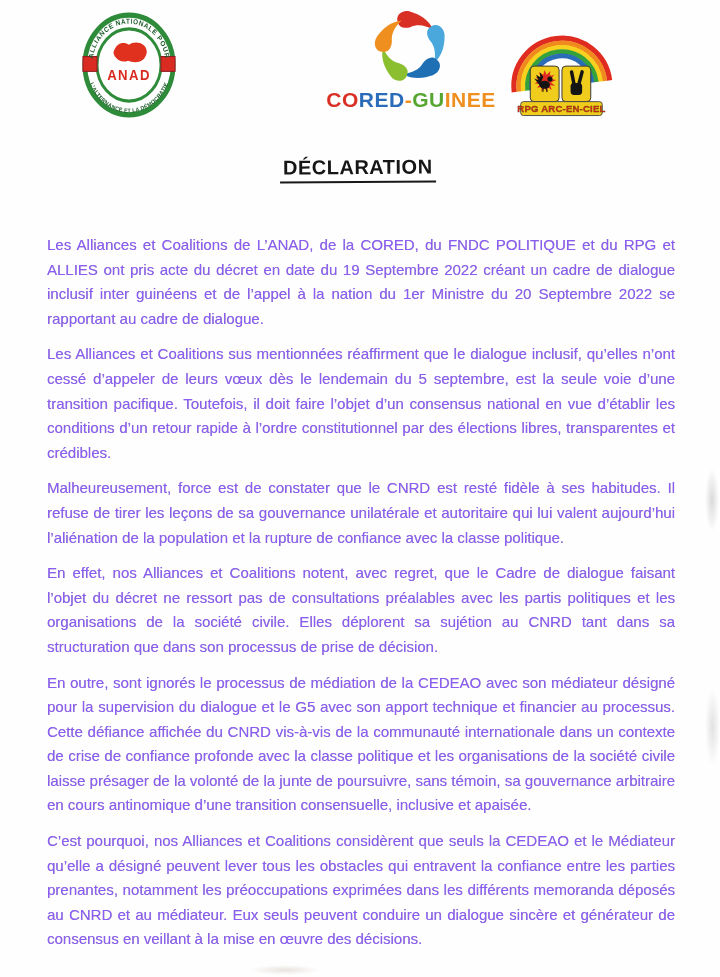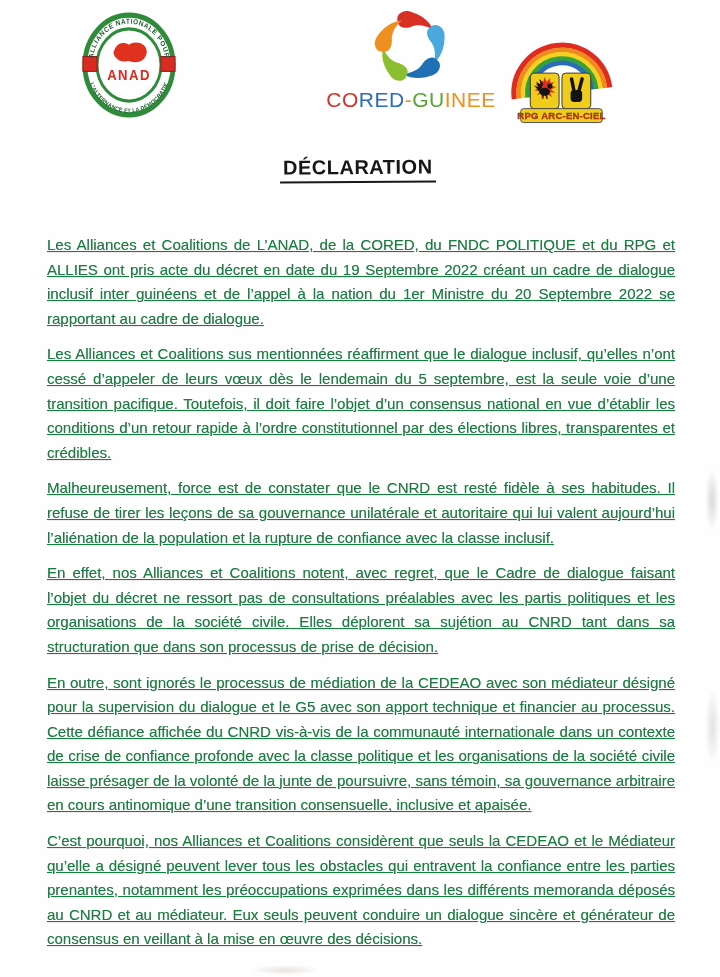"CORED-GUINEE" .cored-wordmark { font-weight: normal -> bold }
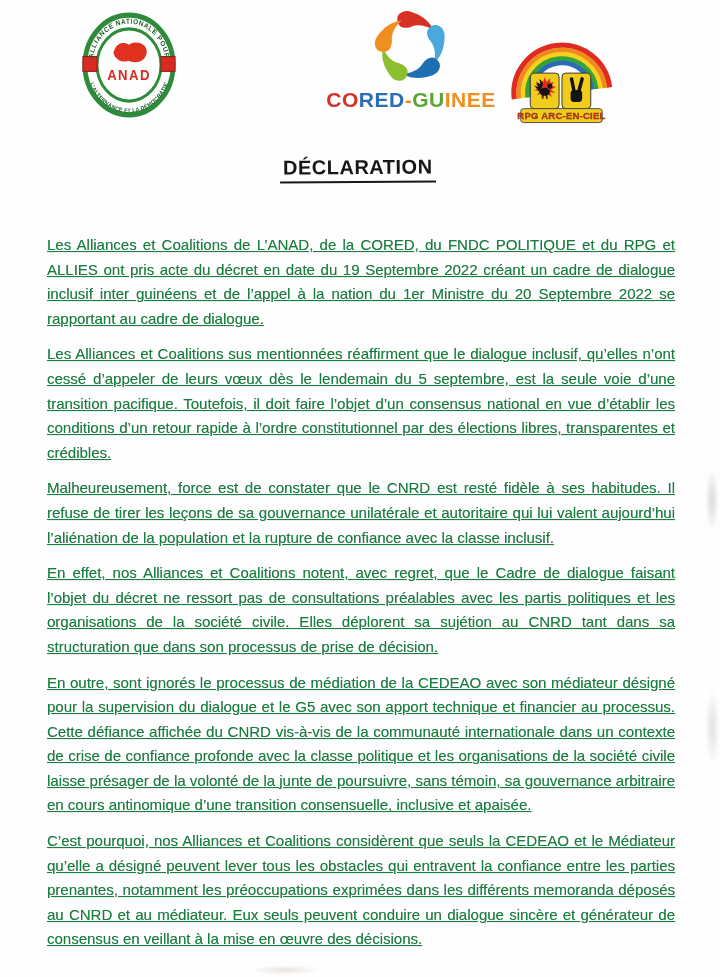"RPG ARC-EN-CIEL" .logo-rpg { top: 28px -> 21px }
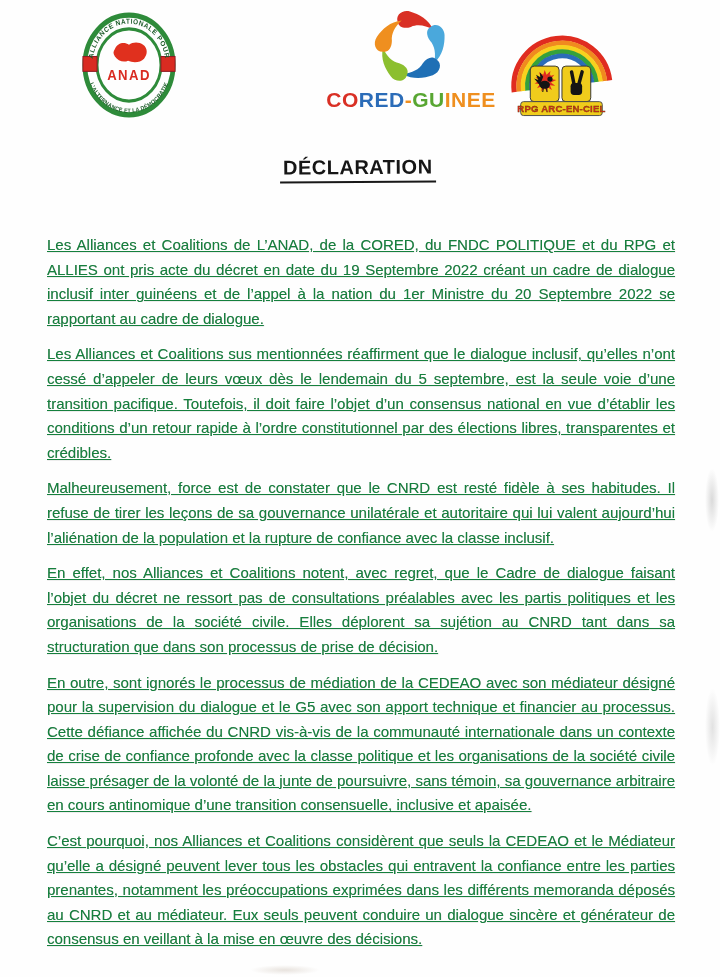"Les Alliances et Coalitions de" .body-text { color: #15803d -> #8b5cf6; text-decoration: underline -> none }
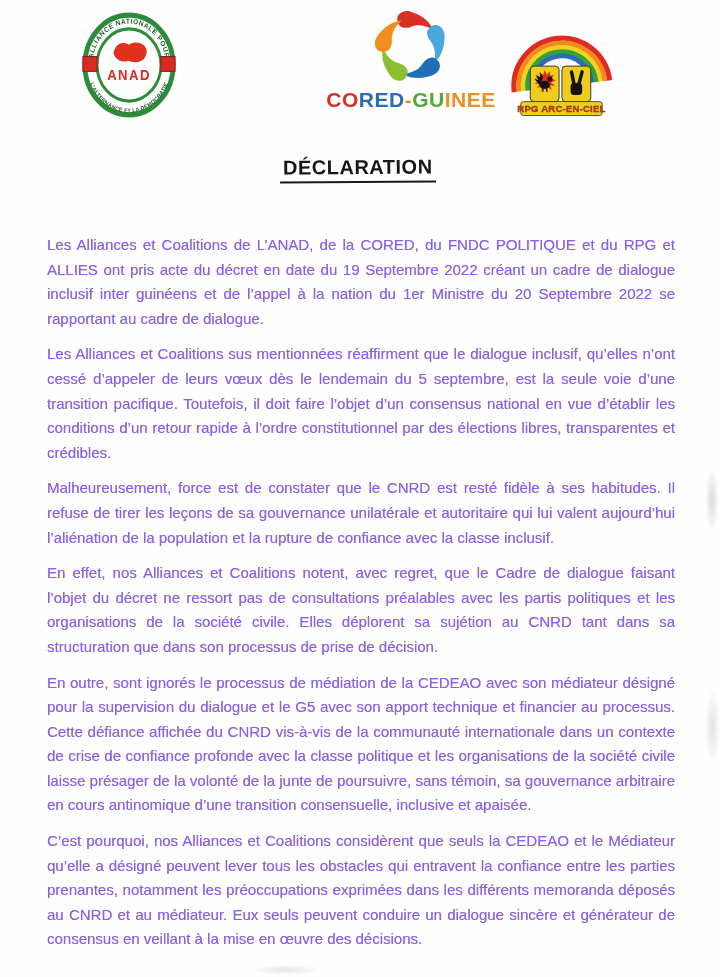"Malheureusement, force est de constater" p { text: inclusif -> politique }
